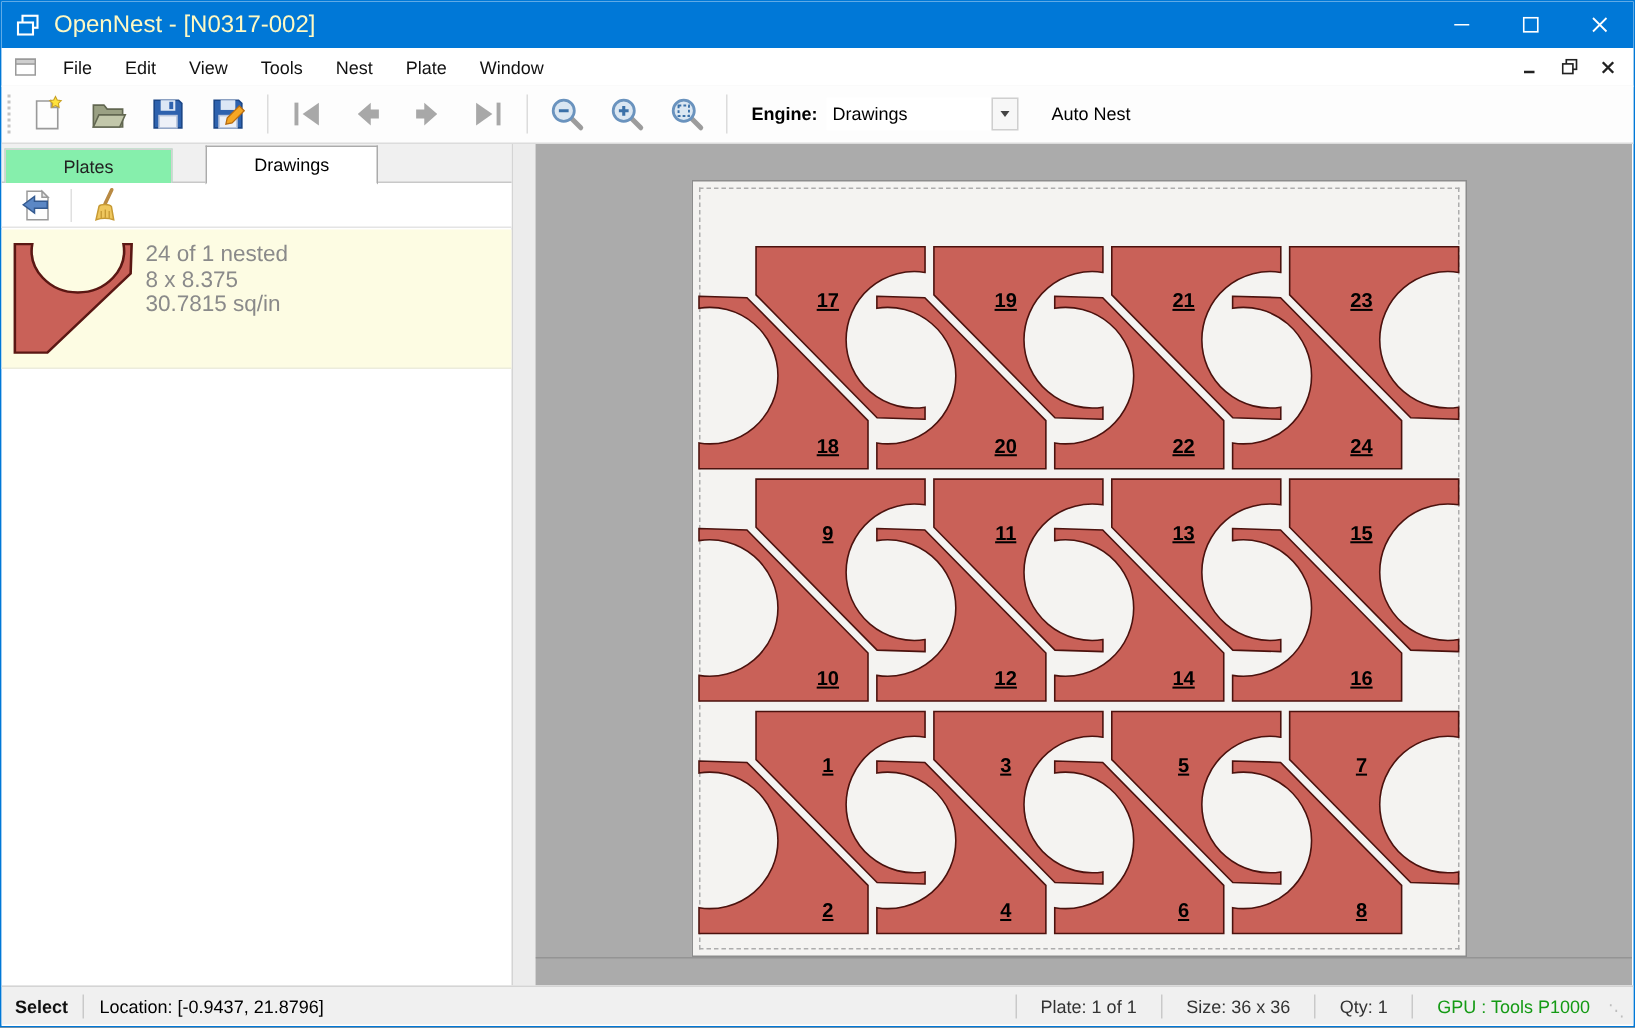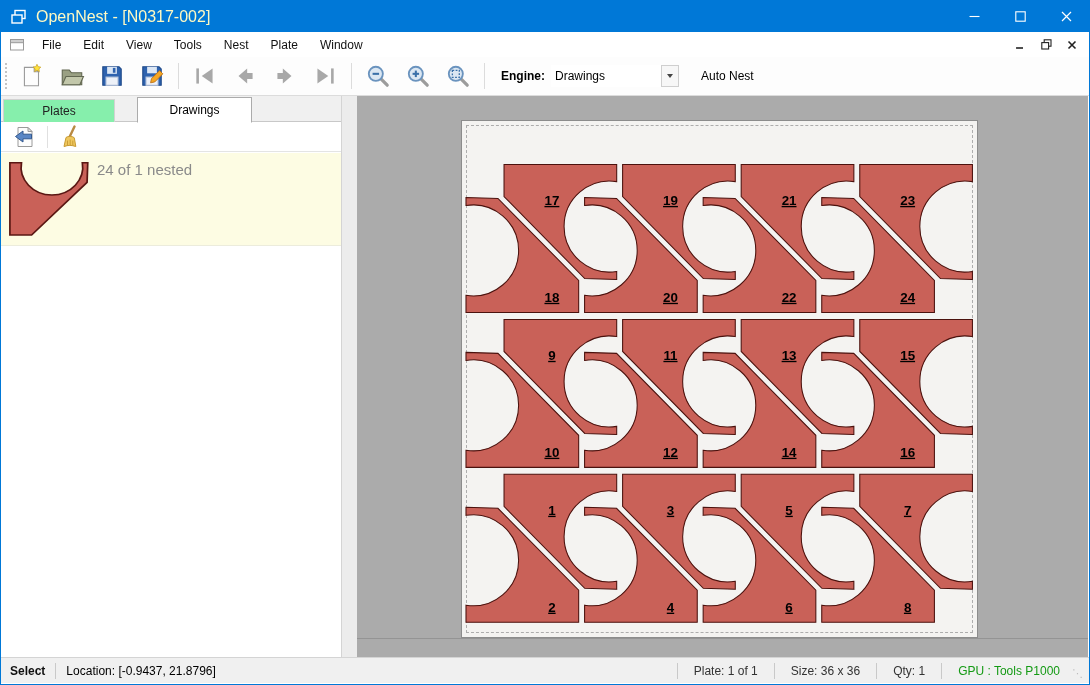"8 x 8.375" div.item-sub { html: none -> <div>8 x 8.375</div> }
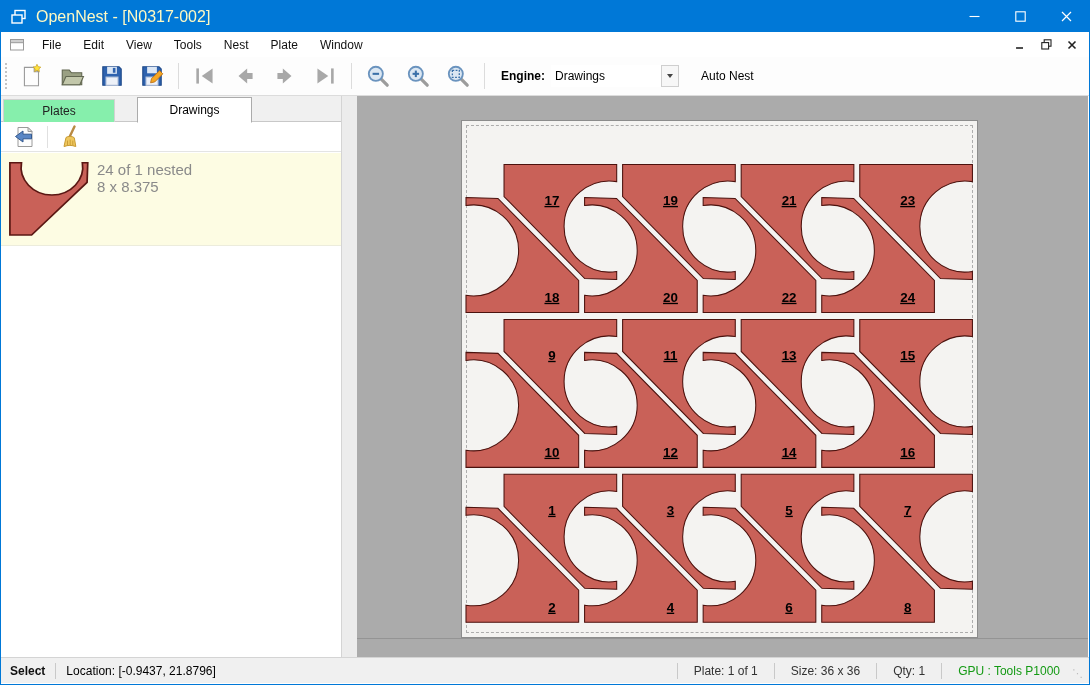"30.7815 sq/in" div.item-sub { html: none -> <div>30.7815 sq/in</div> }
